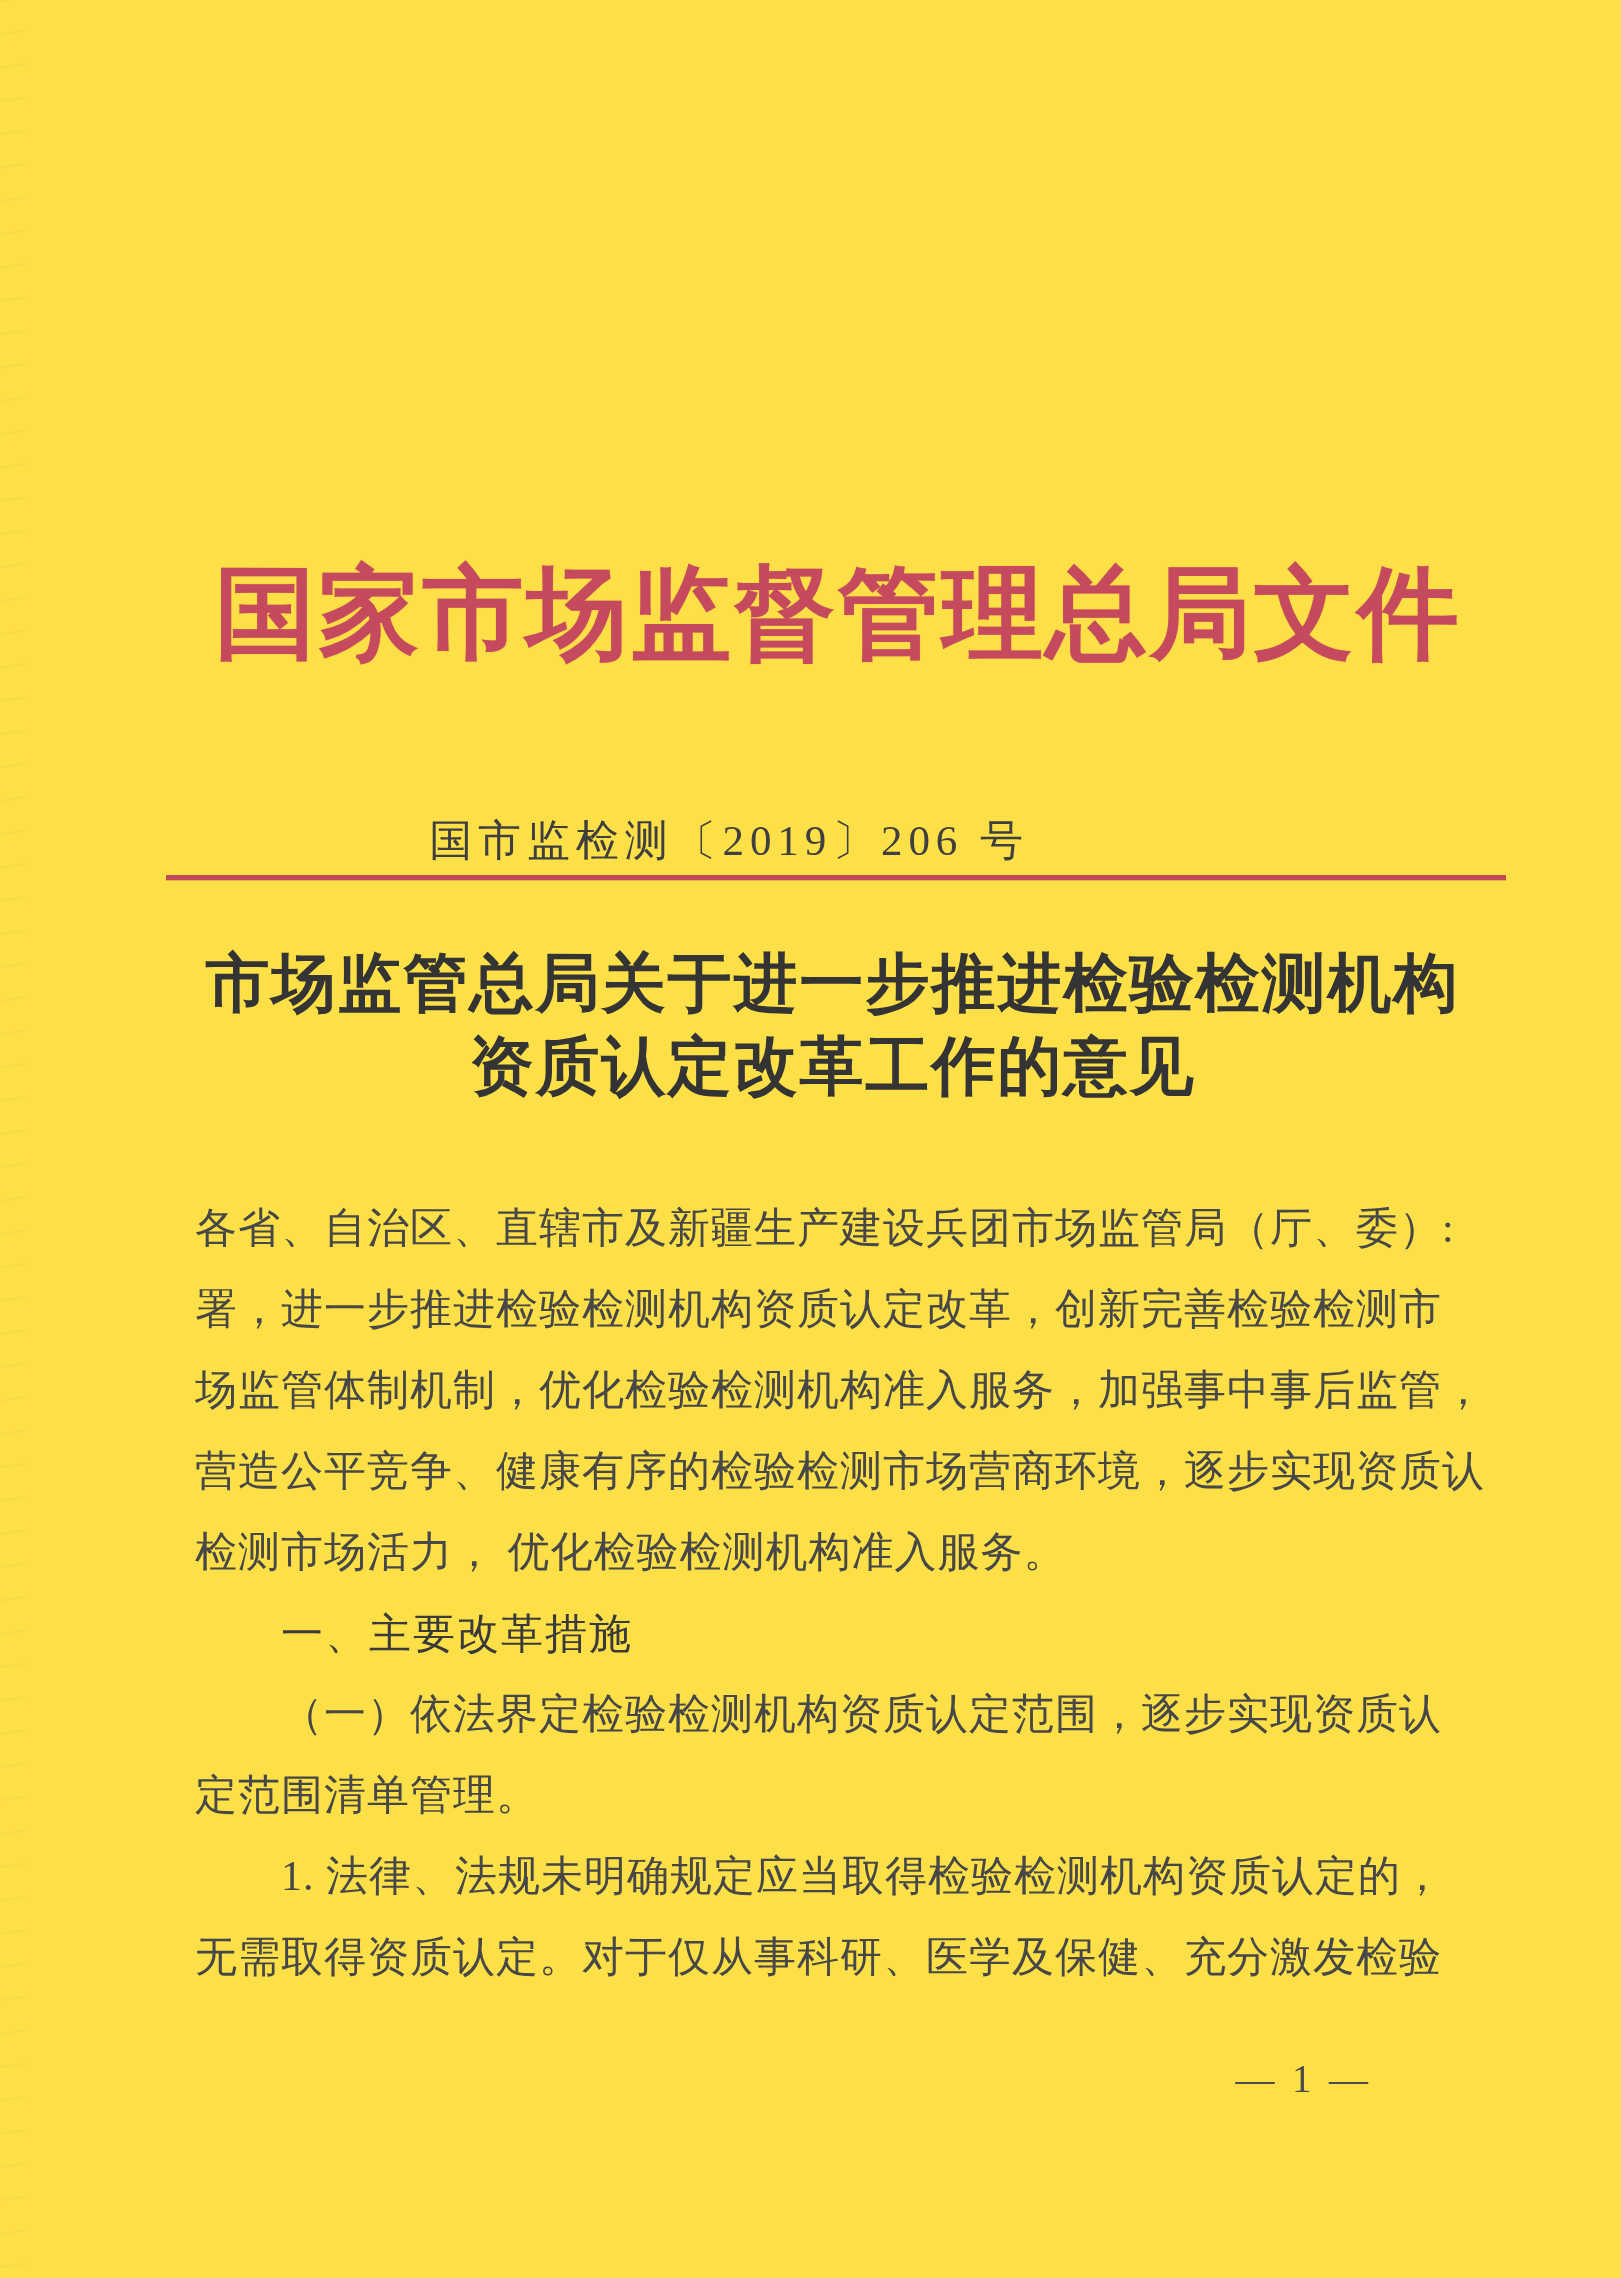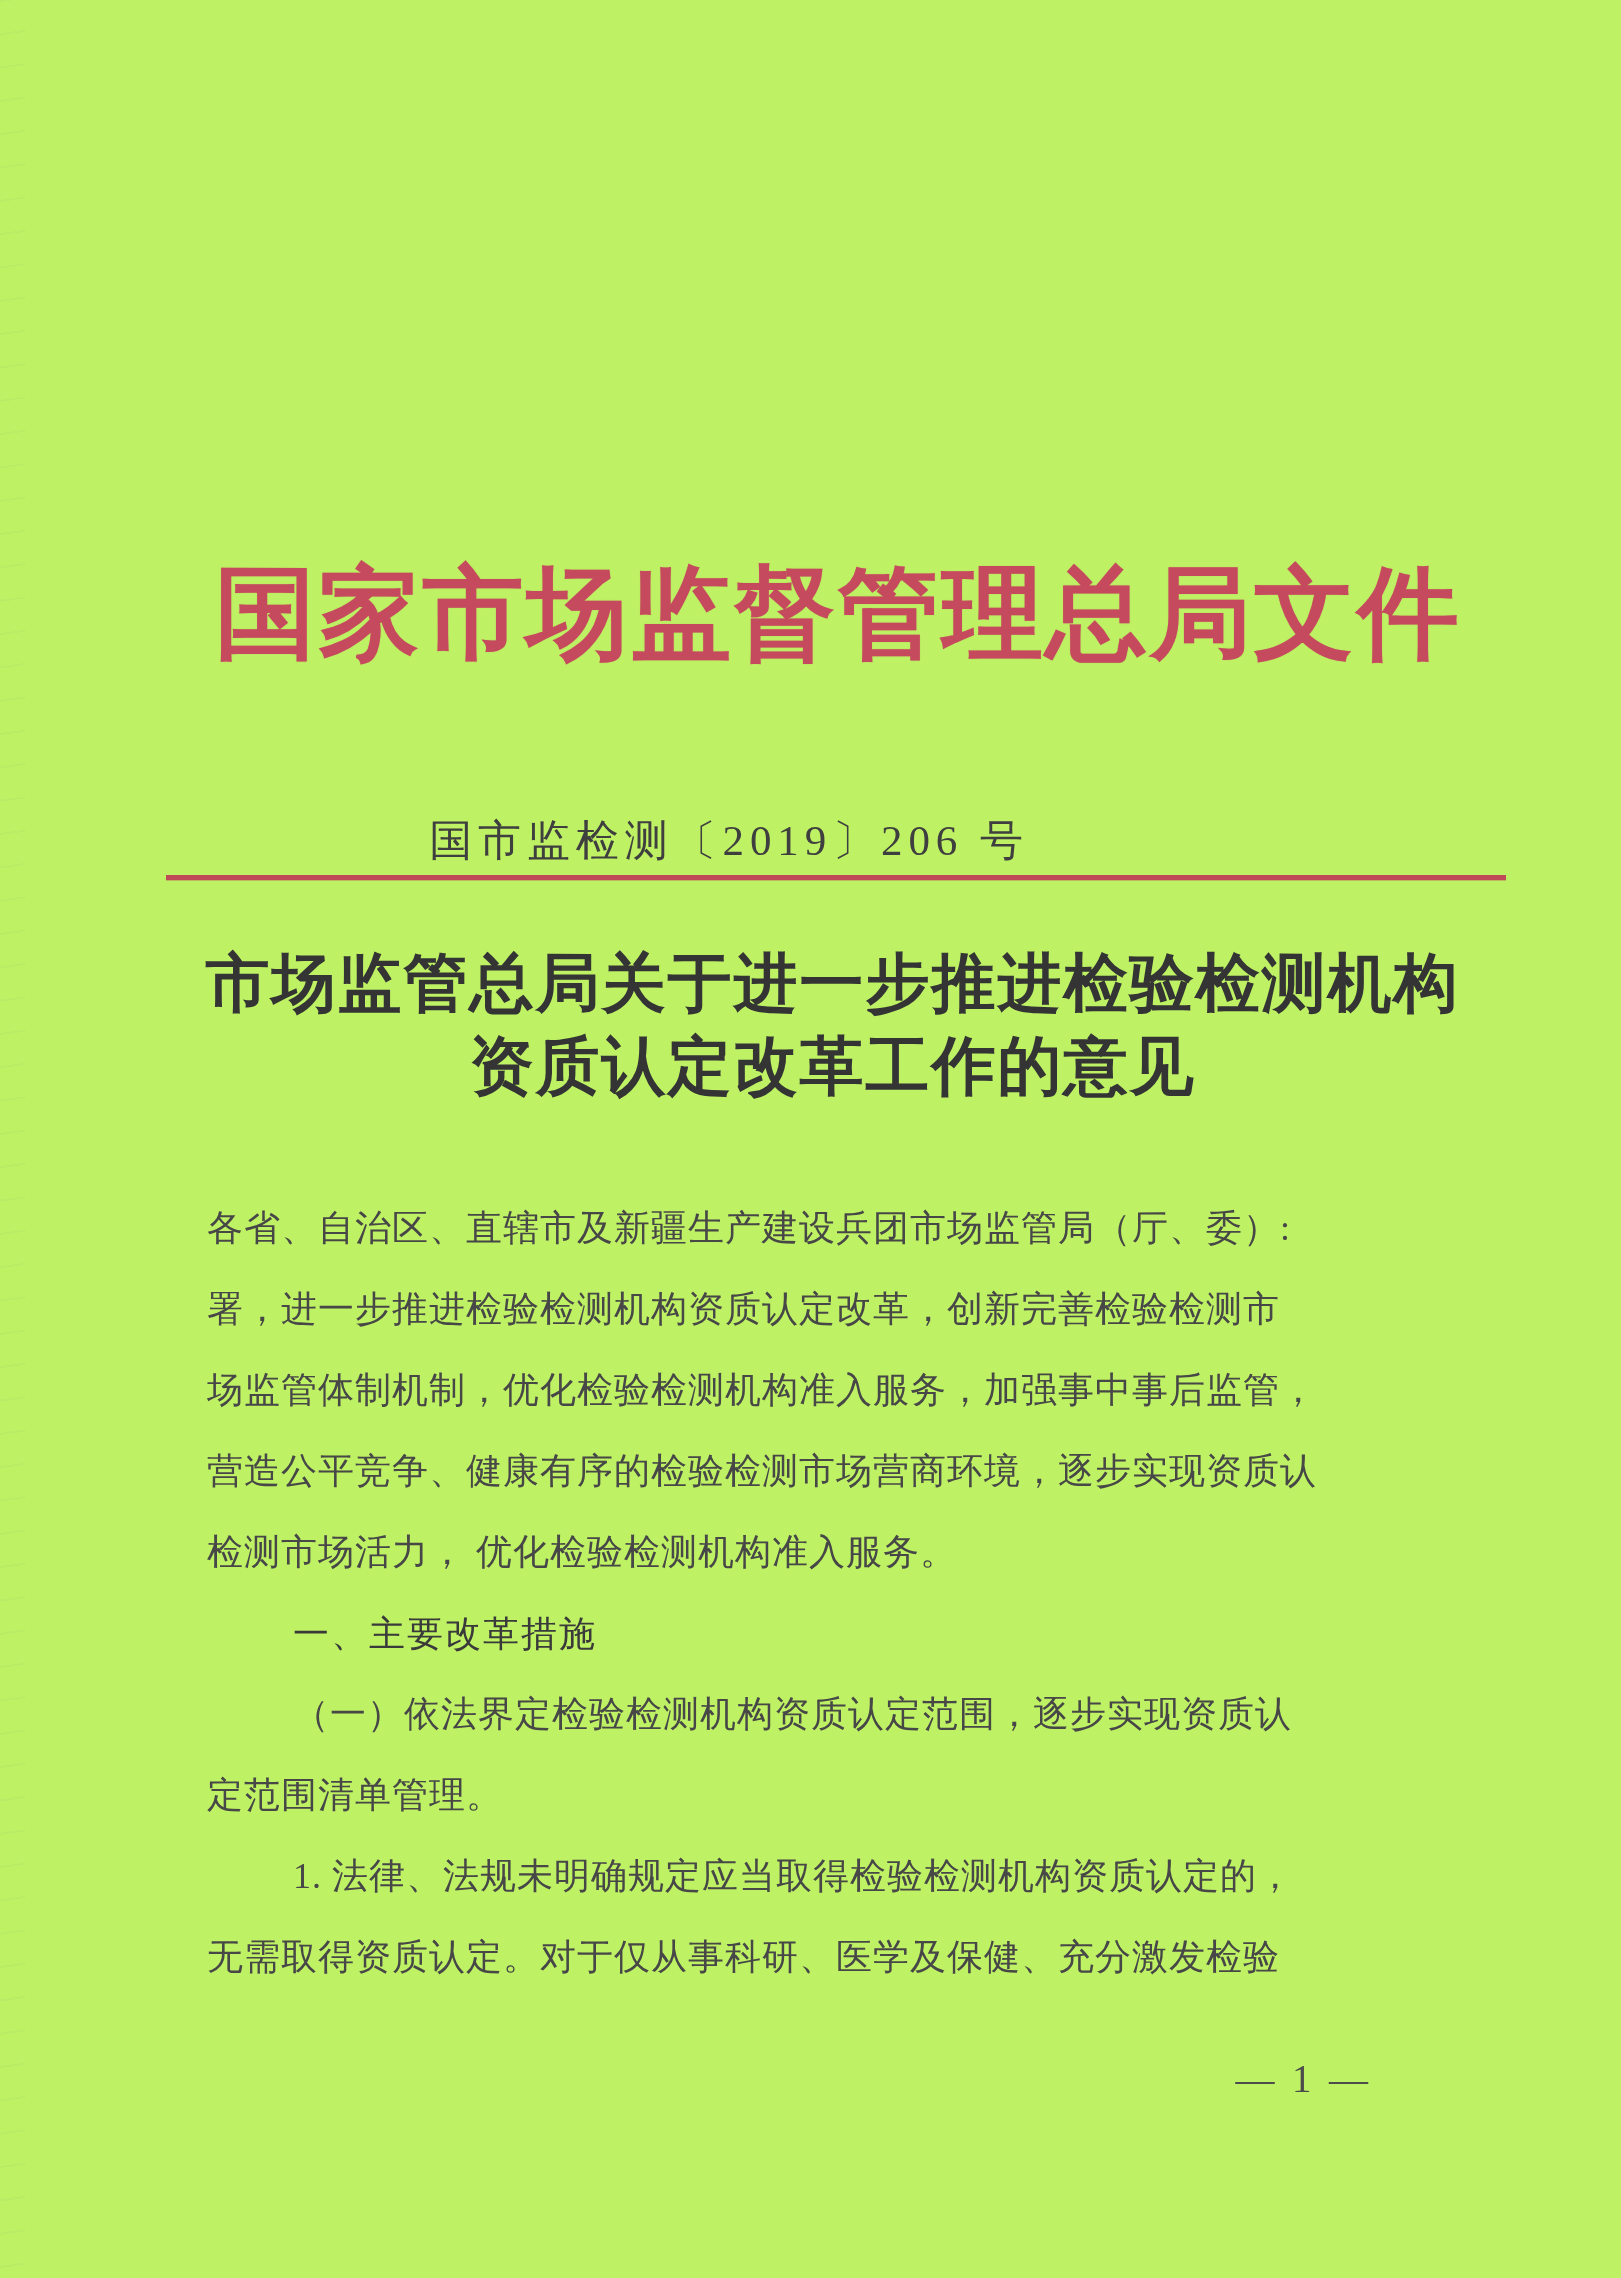"国家市场监督管理总局文件" .page { background: #bef264 -> #fde047 }
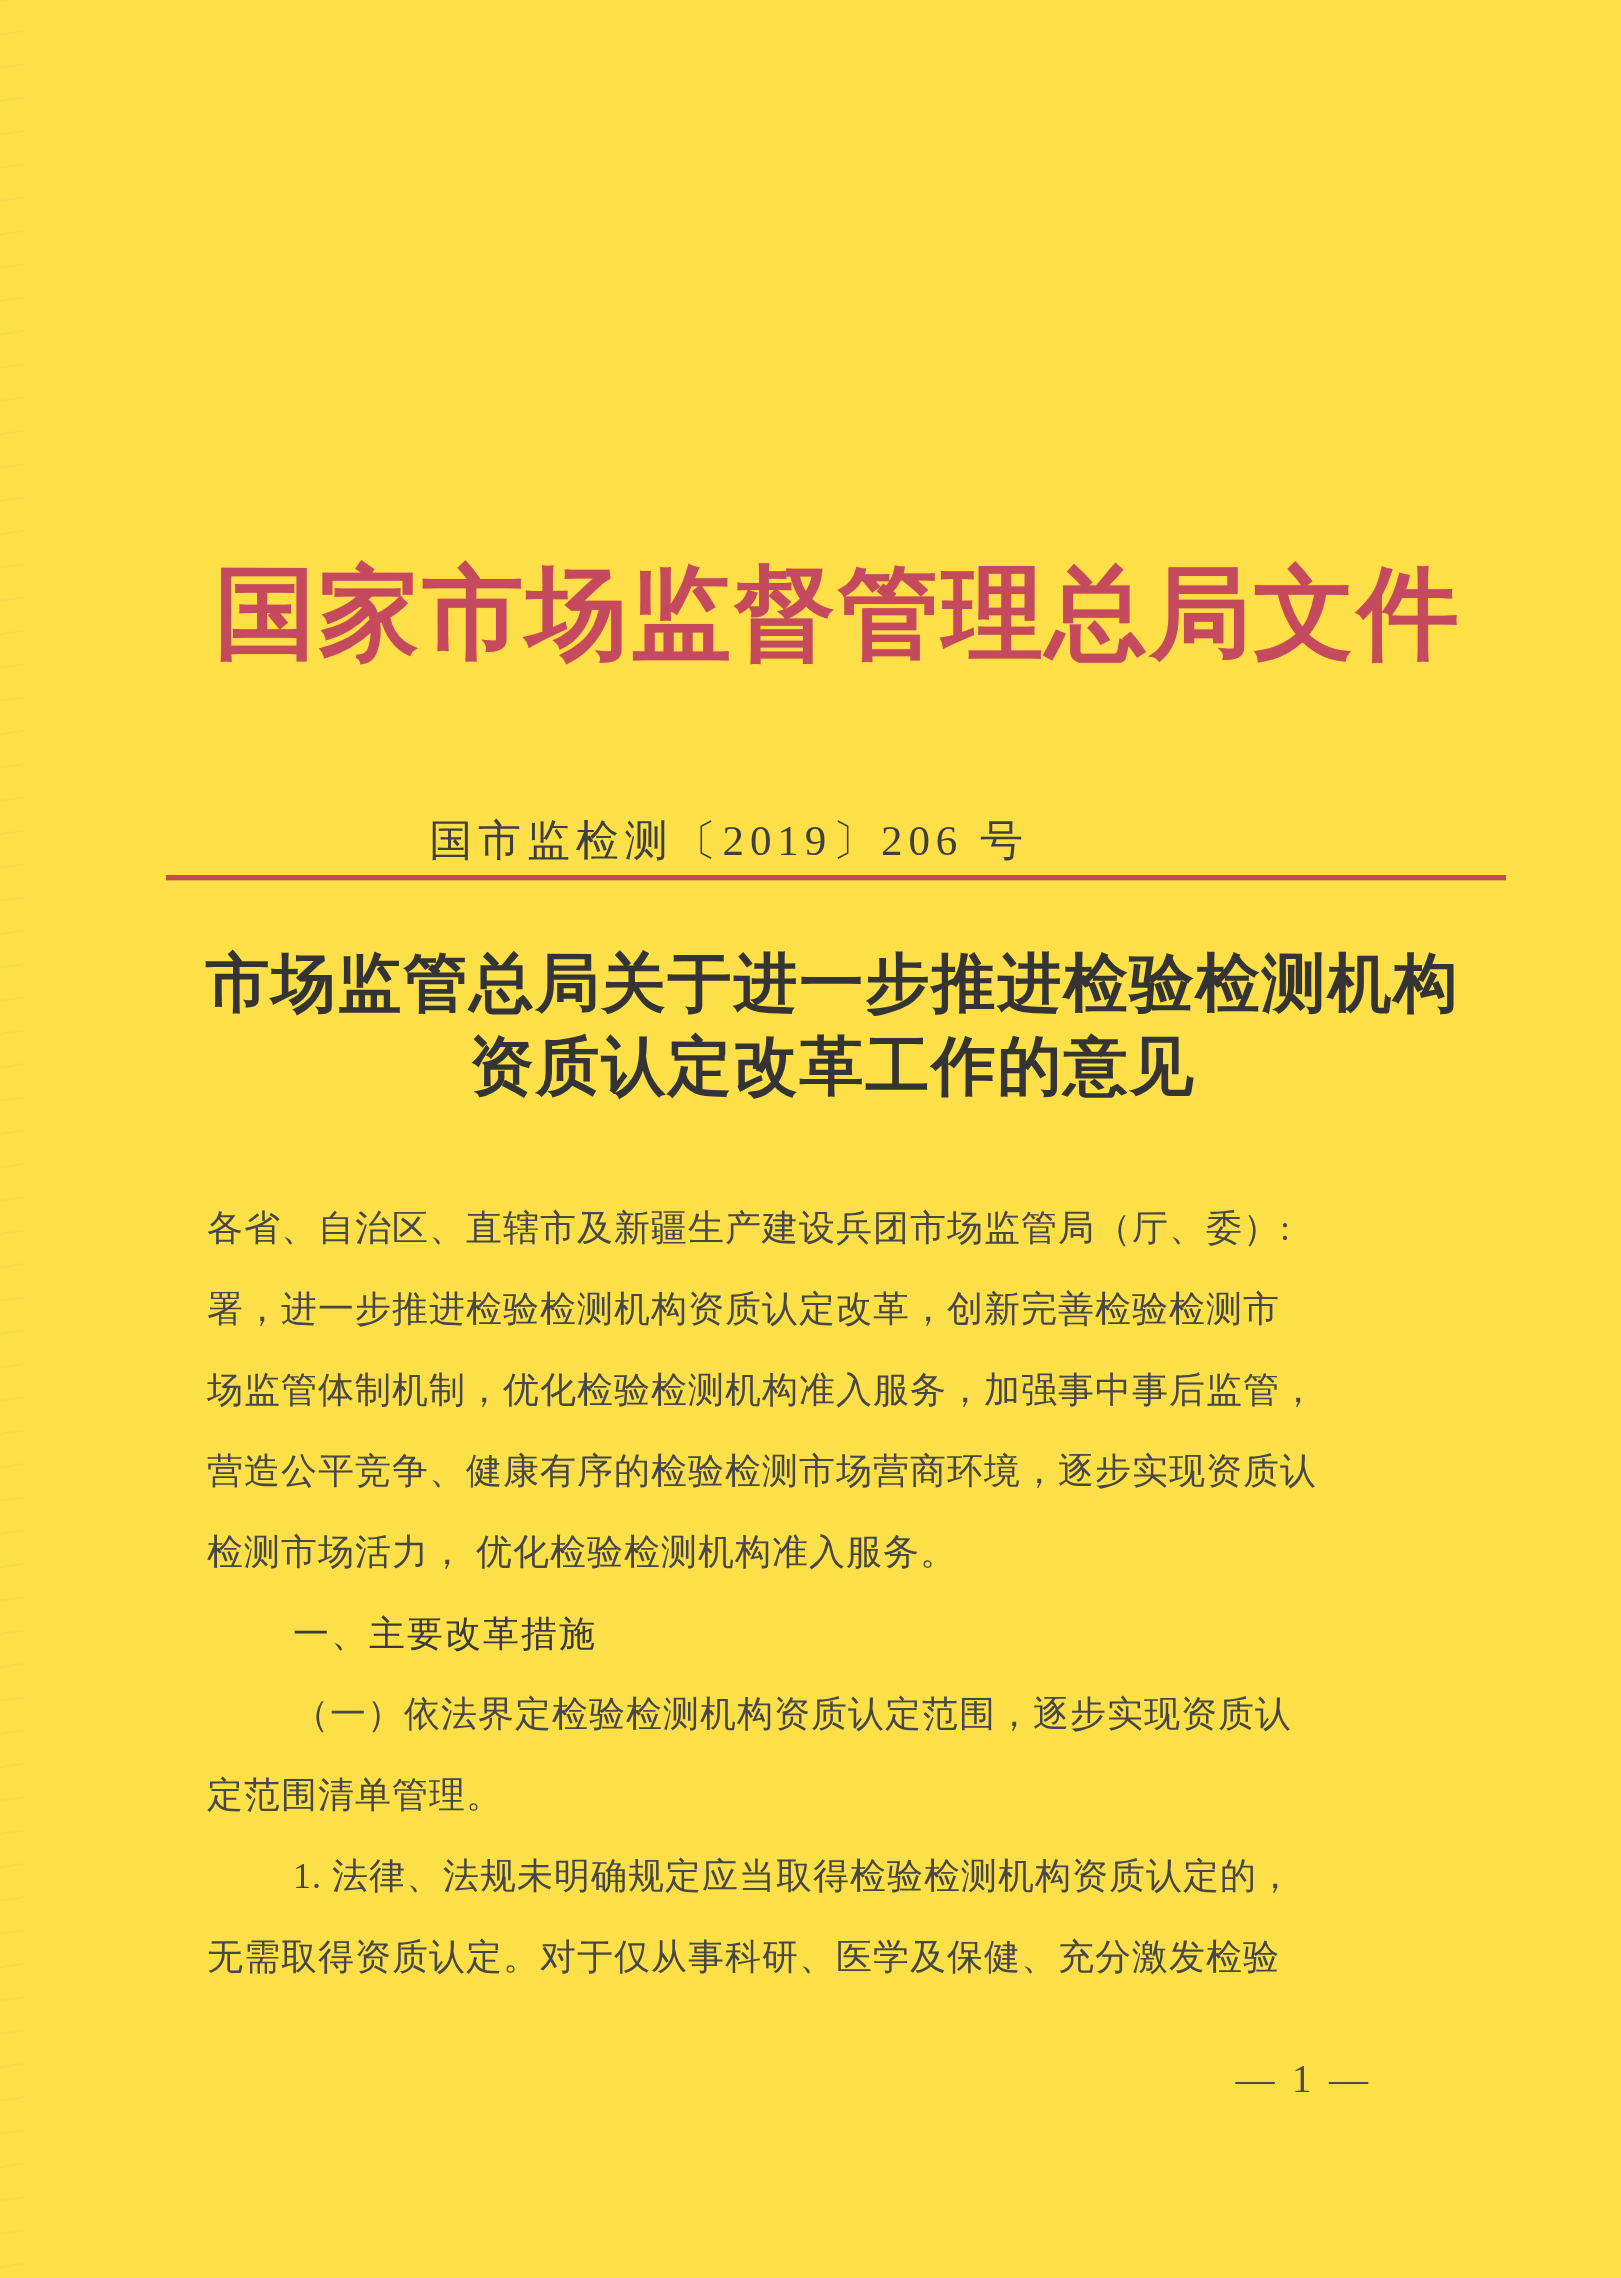"各省、自治区、直辖市及新疆生产建设兵团市场监管局（厅、委）:" .body-text { font-size: 36px -> 42px; margin-left: 12px -> none }
